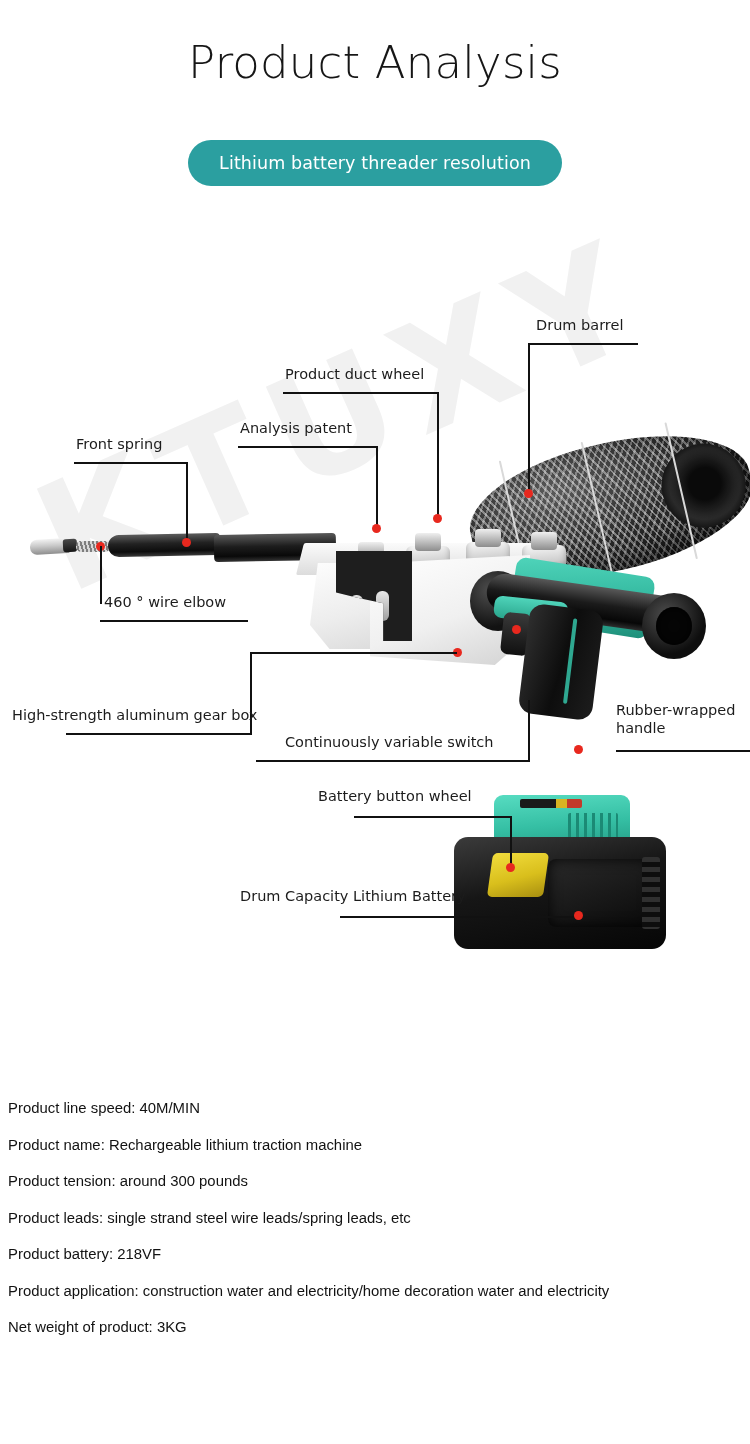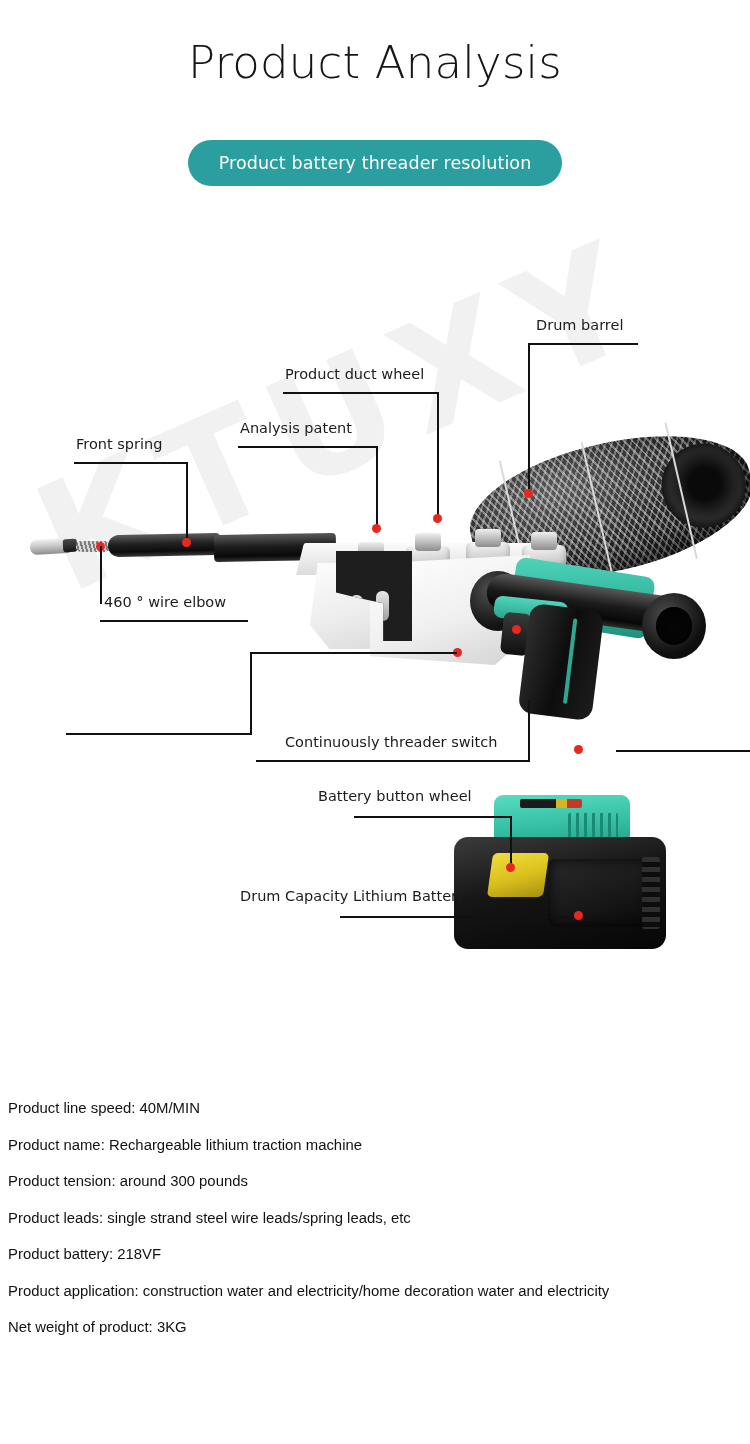"Product battery threader resolution" span { text: Product -> Lithium }
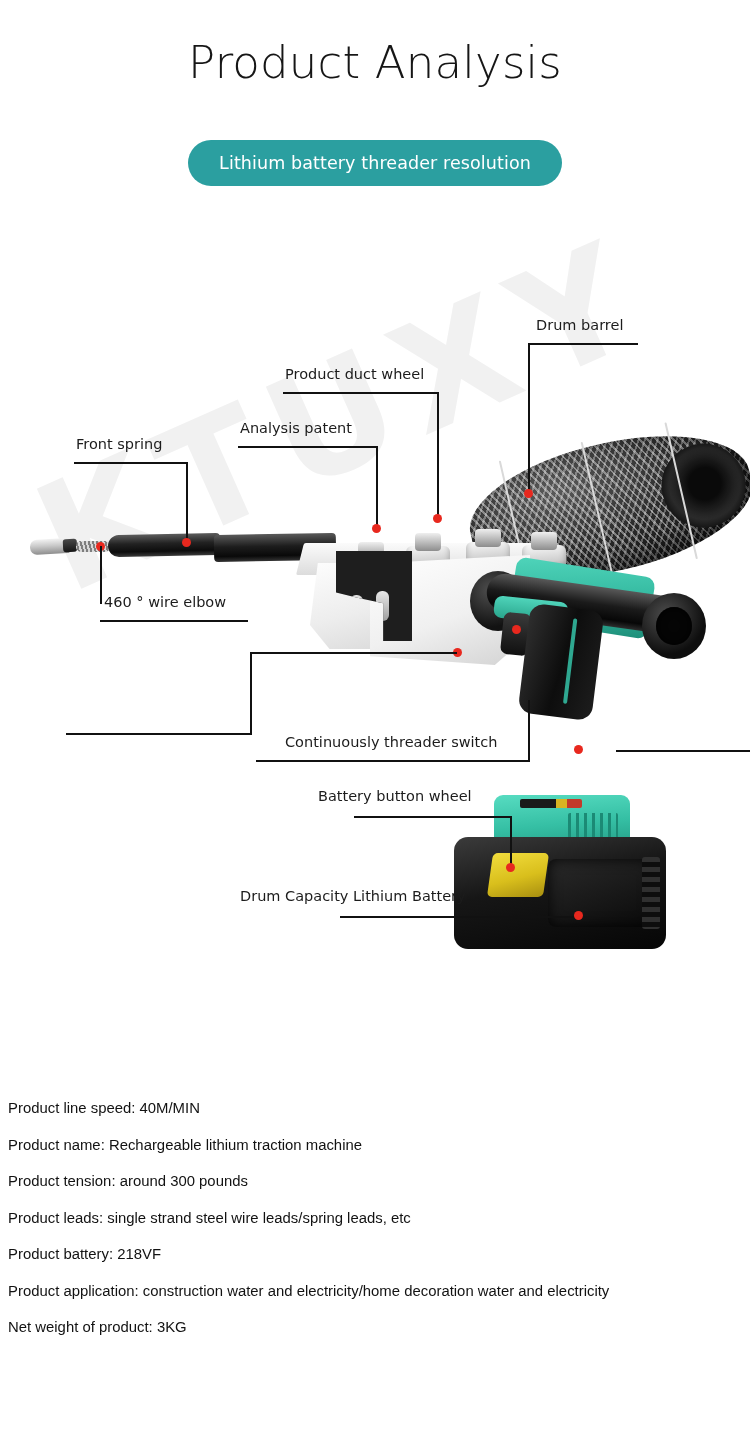"High-strength aluminum gear box" div.callout { html: none -> <div>High-strength aluminum gear box</div> }
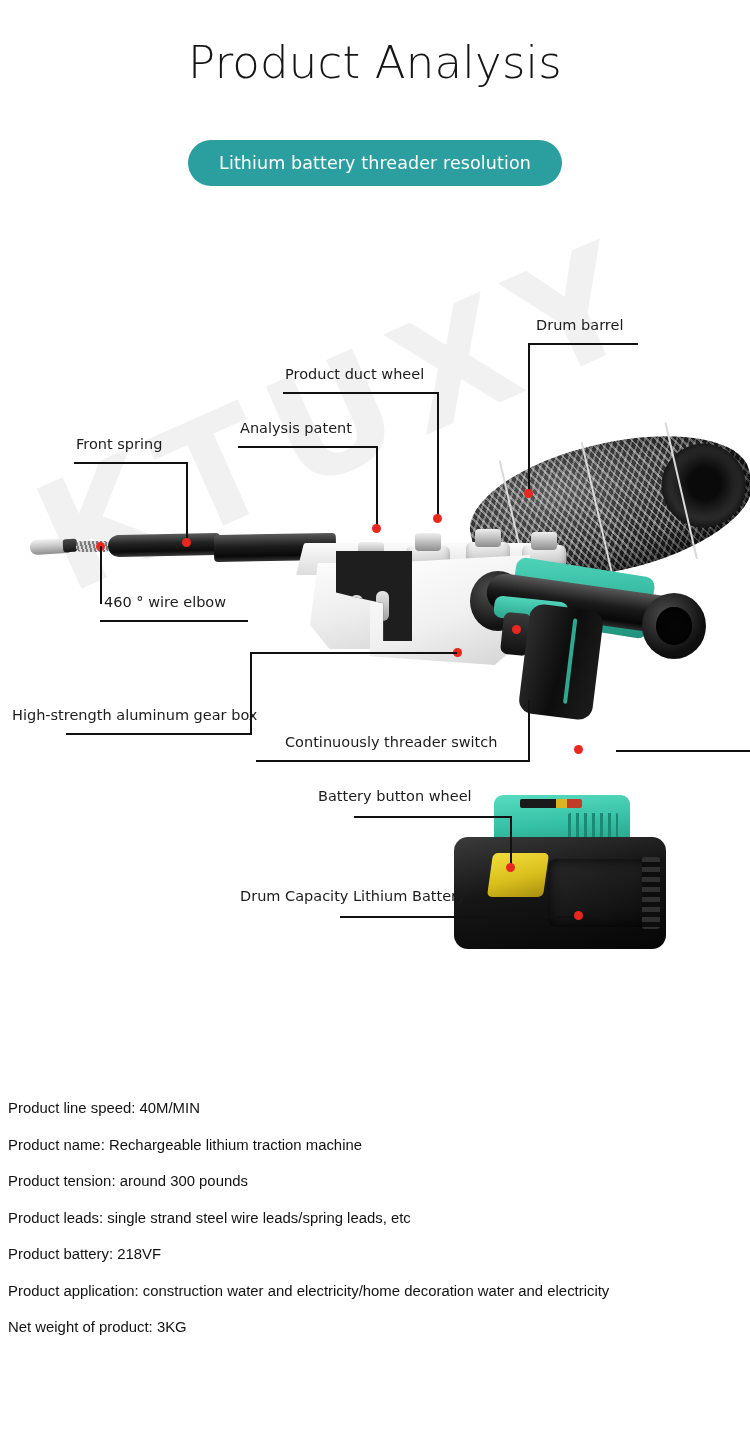"Rubber-wrapped handle" div.callout { html: none -> <div>Rubber-wrapped handle</div> }
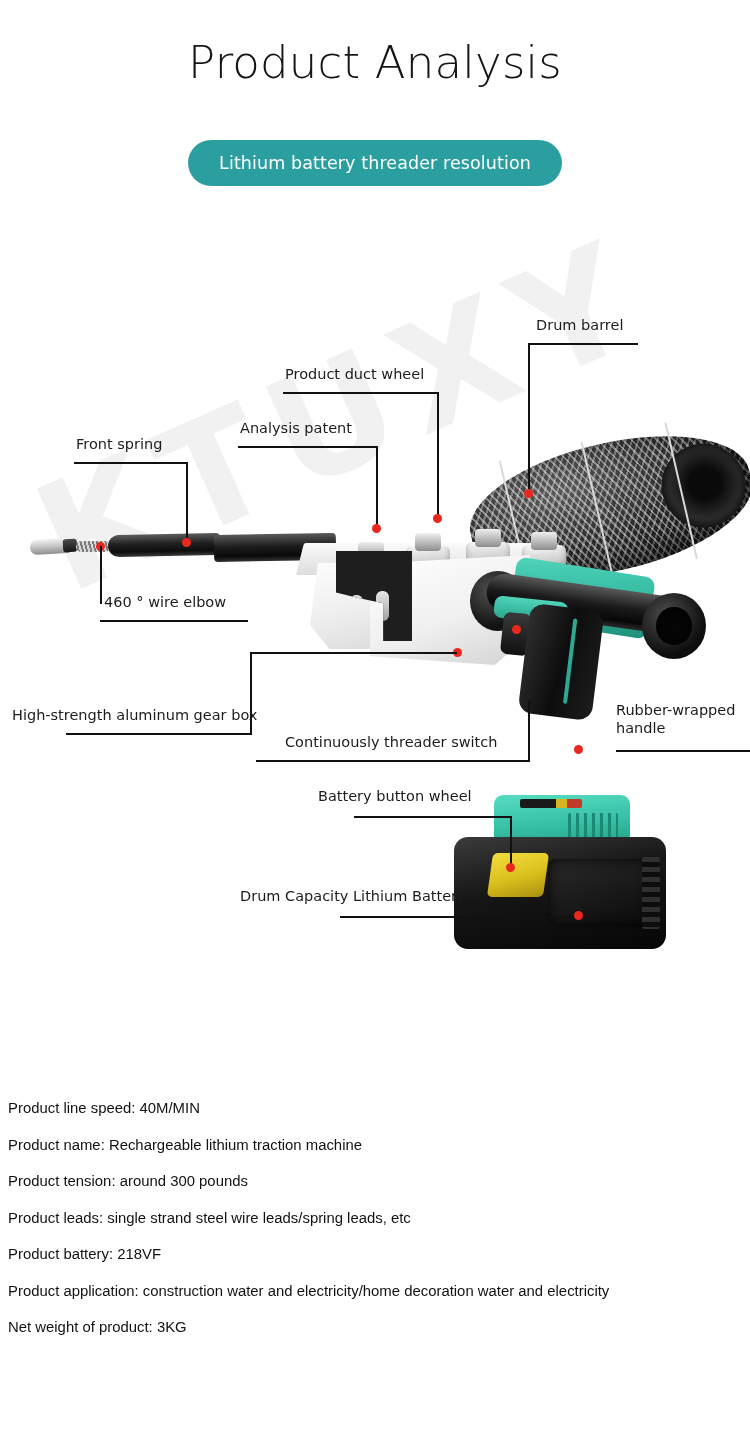"Continuously threader switch" div.callout { text: threader -> variable }
